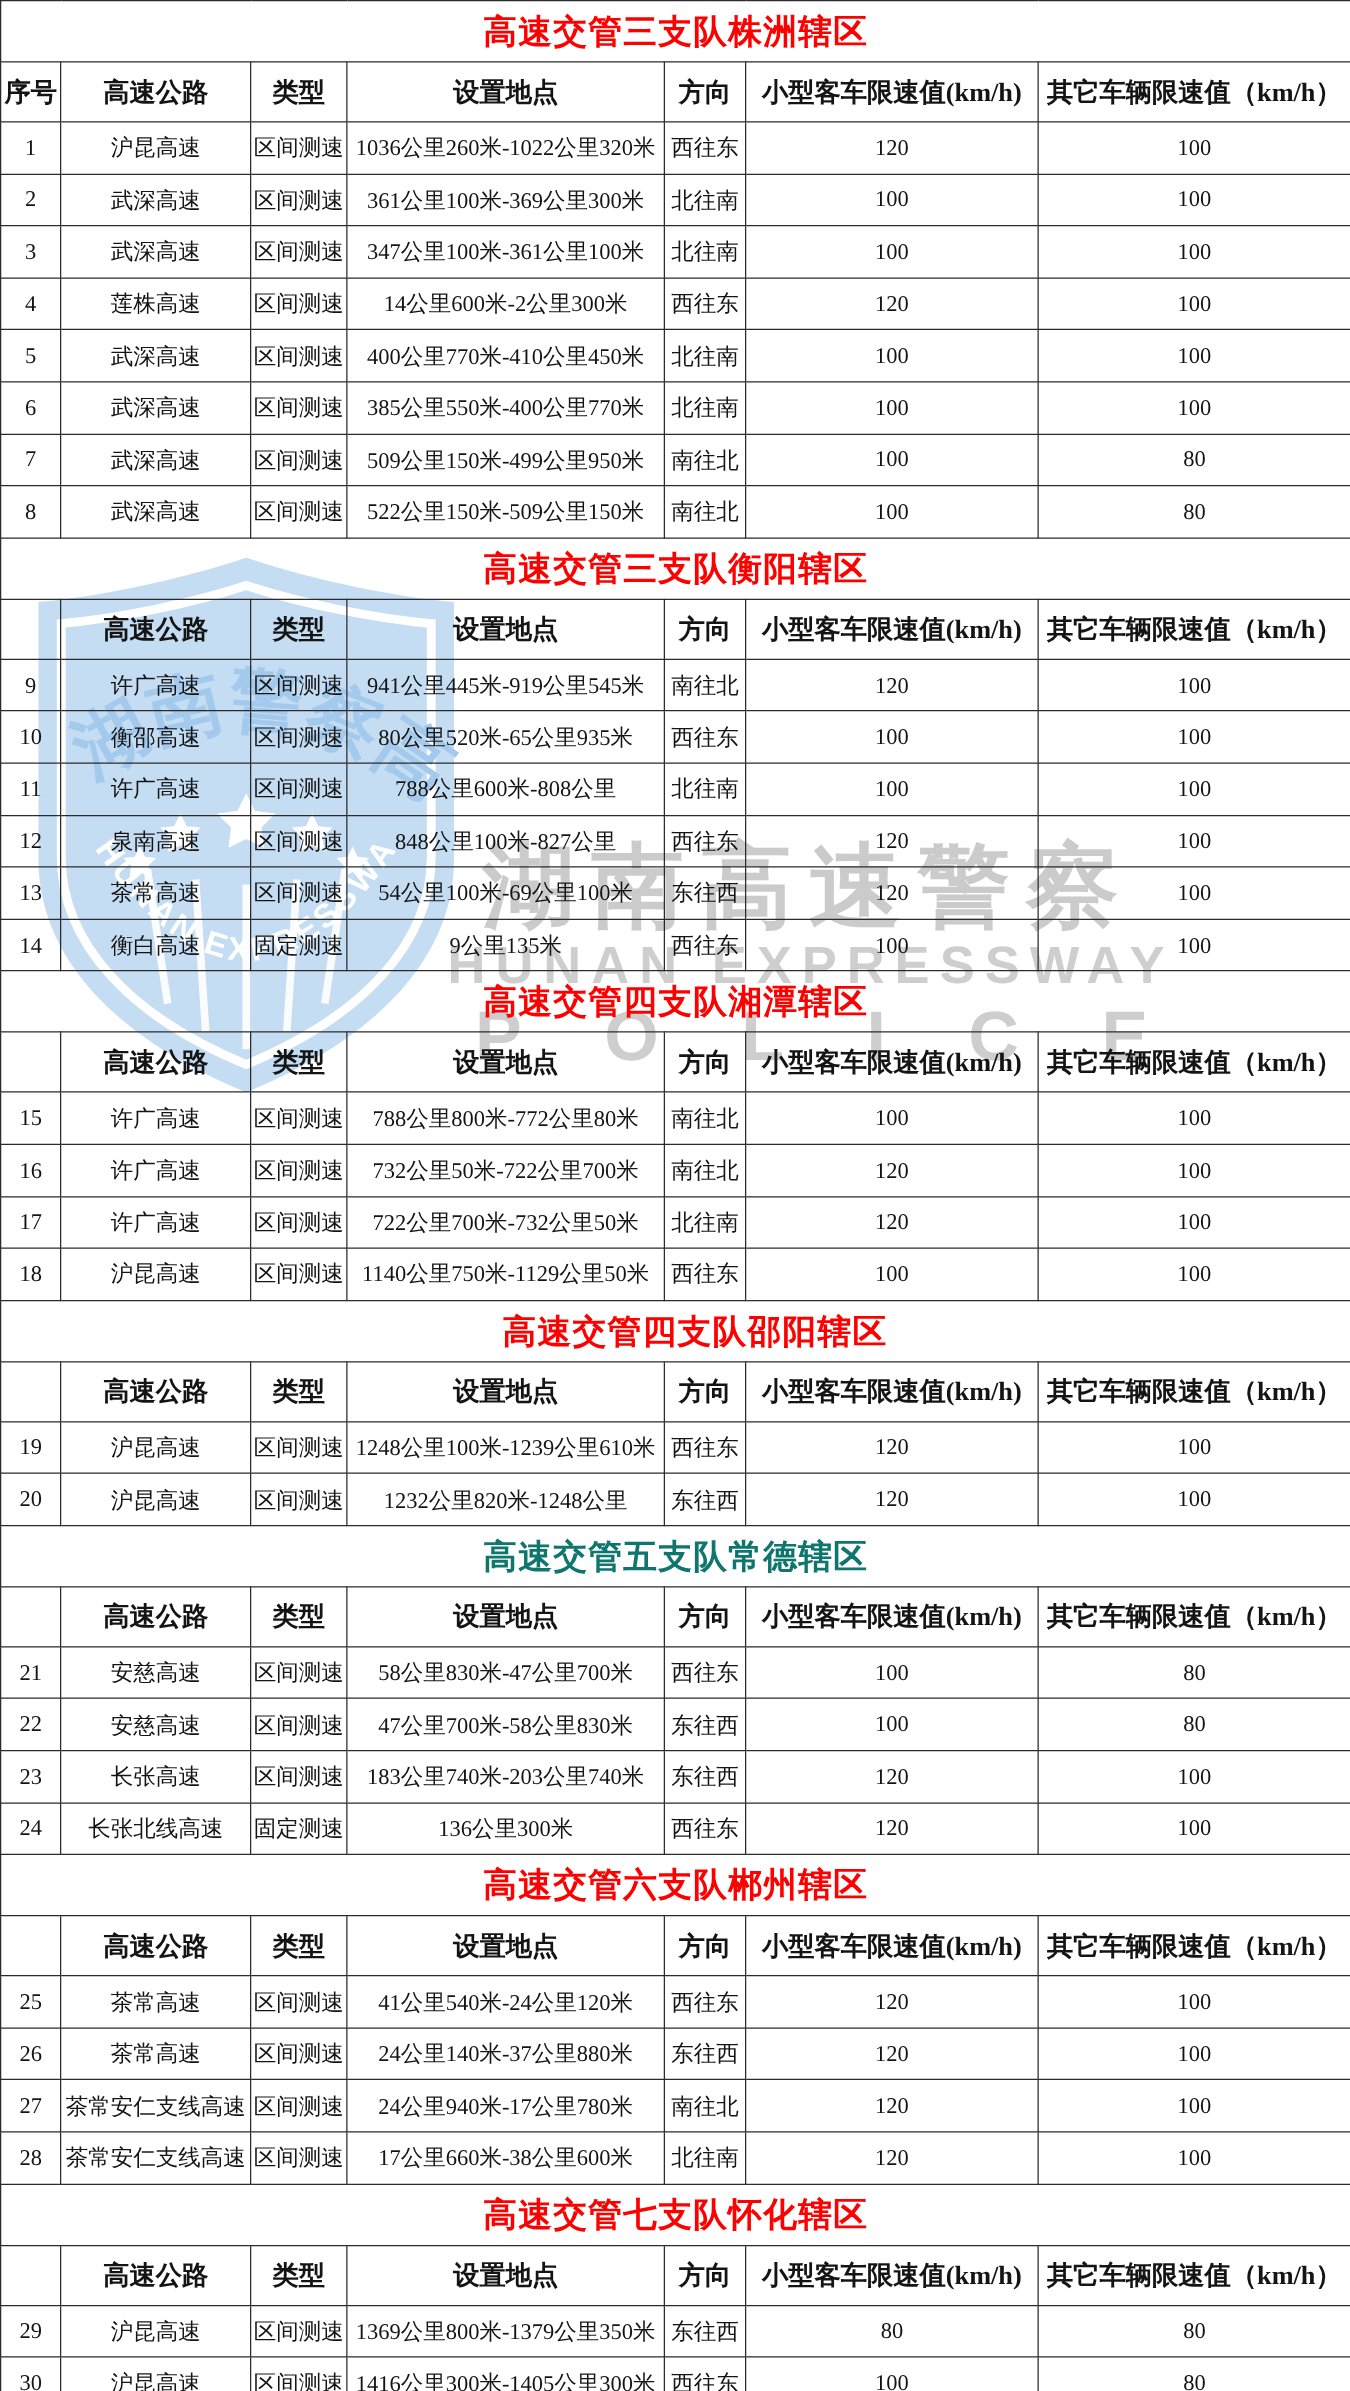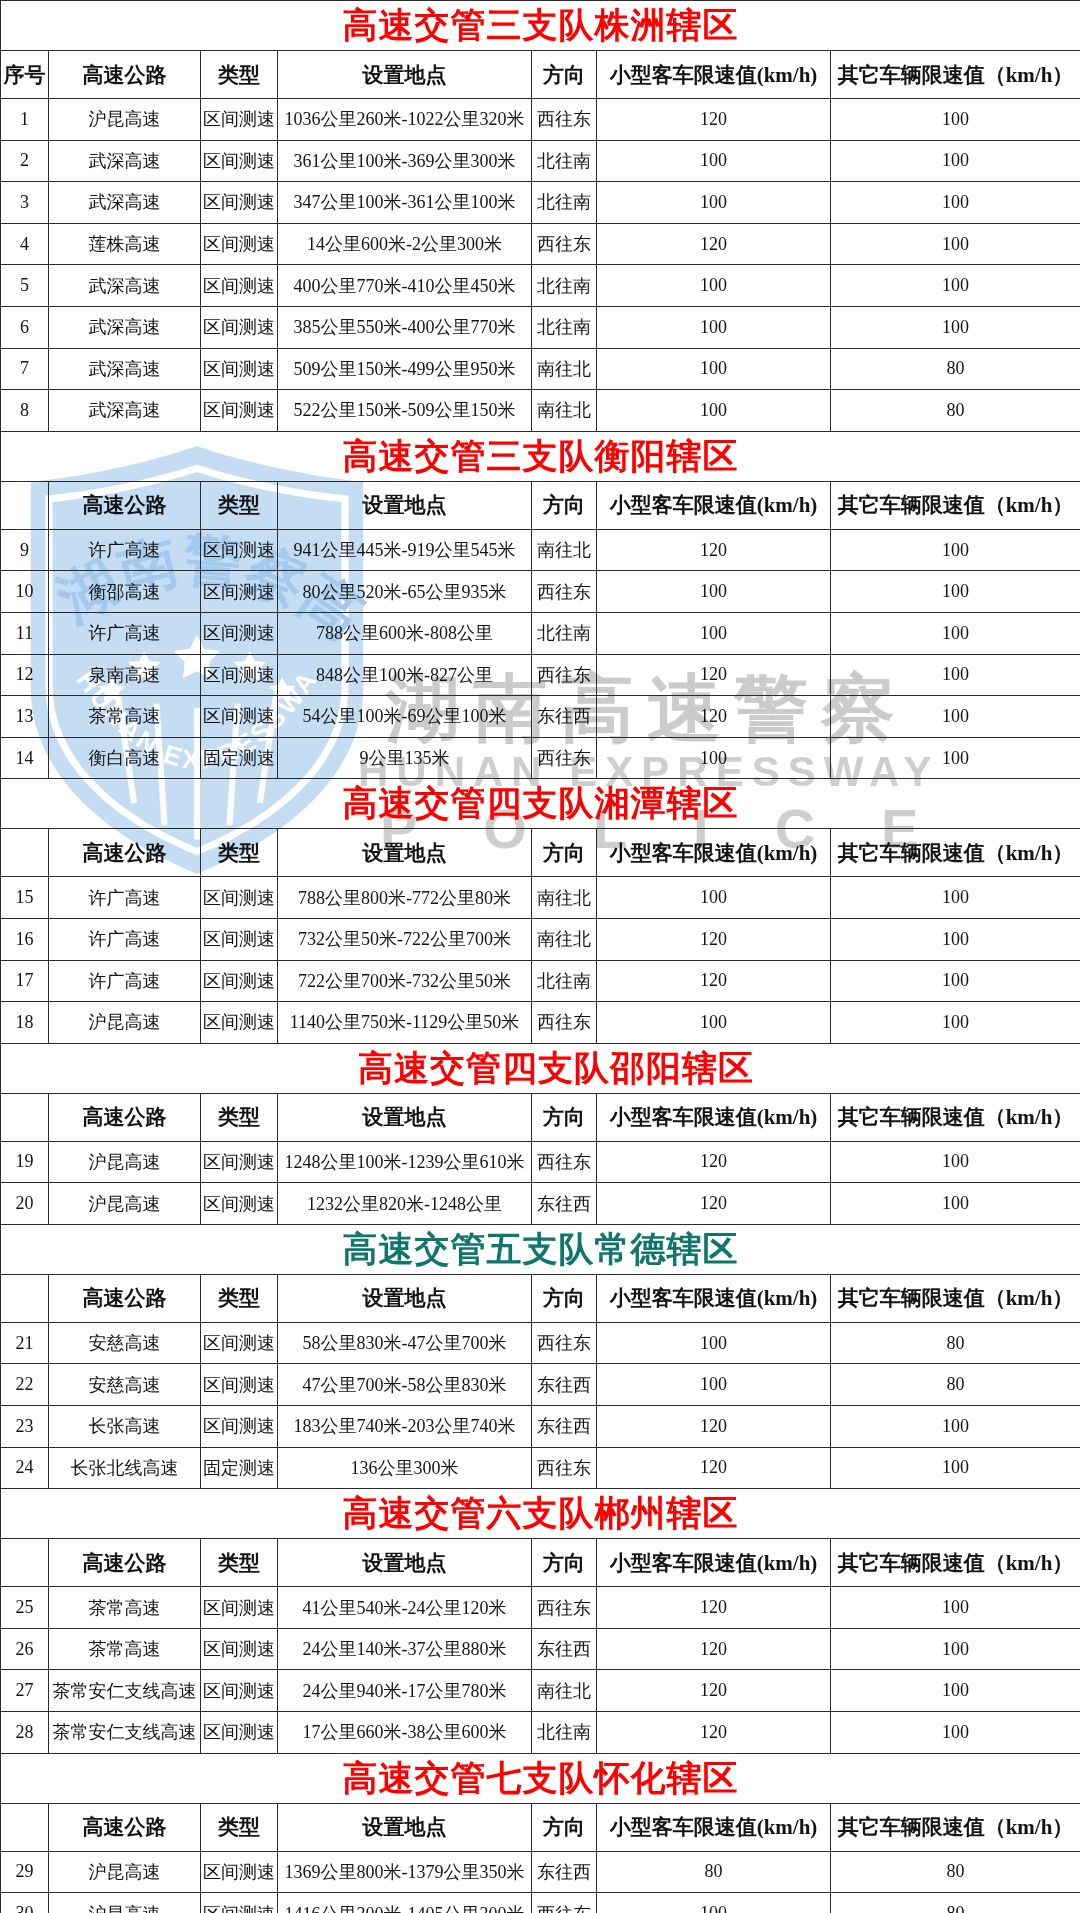"高速交管三支队株洲辖区" tr.title td { font-size: 35px -> 27px }
